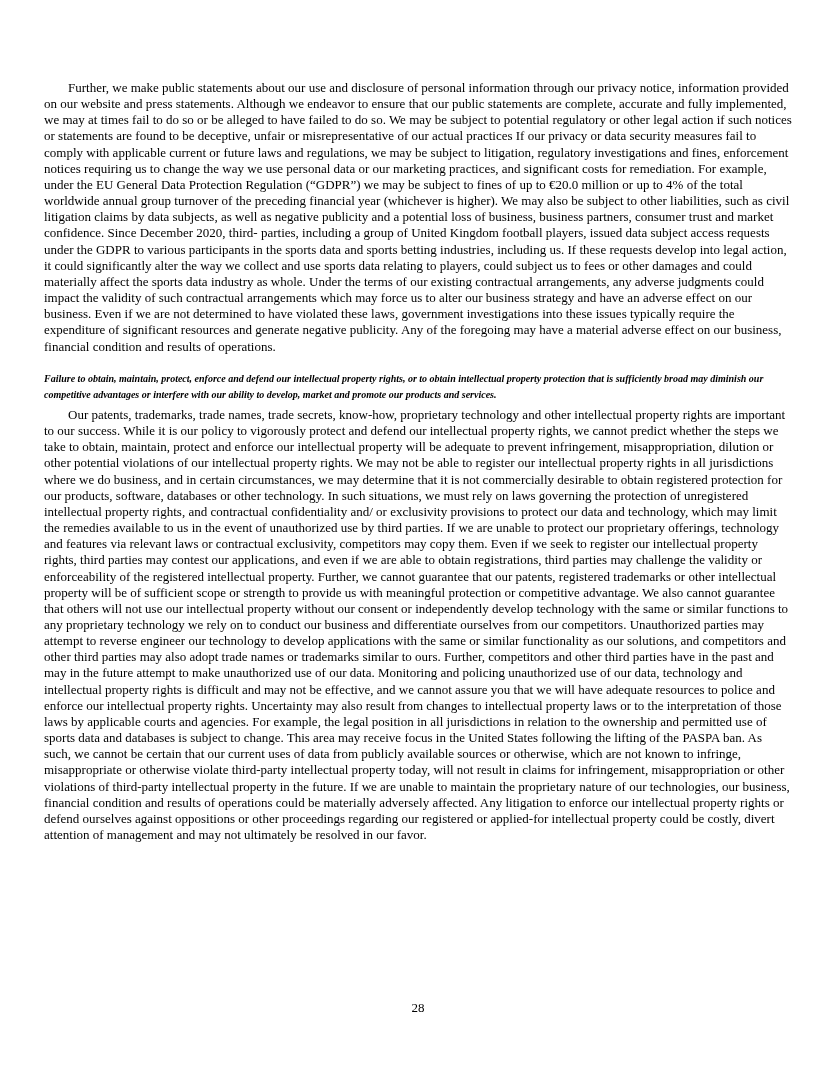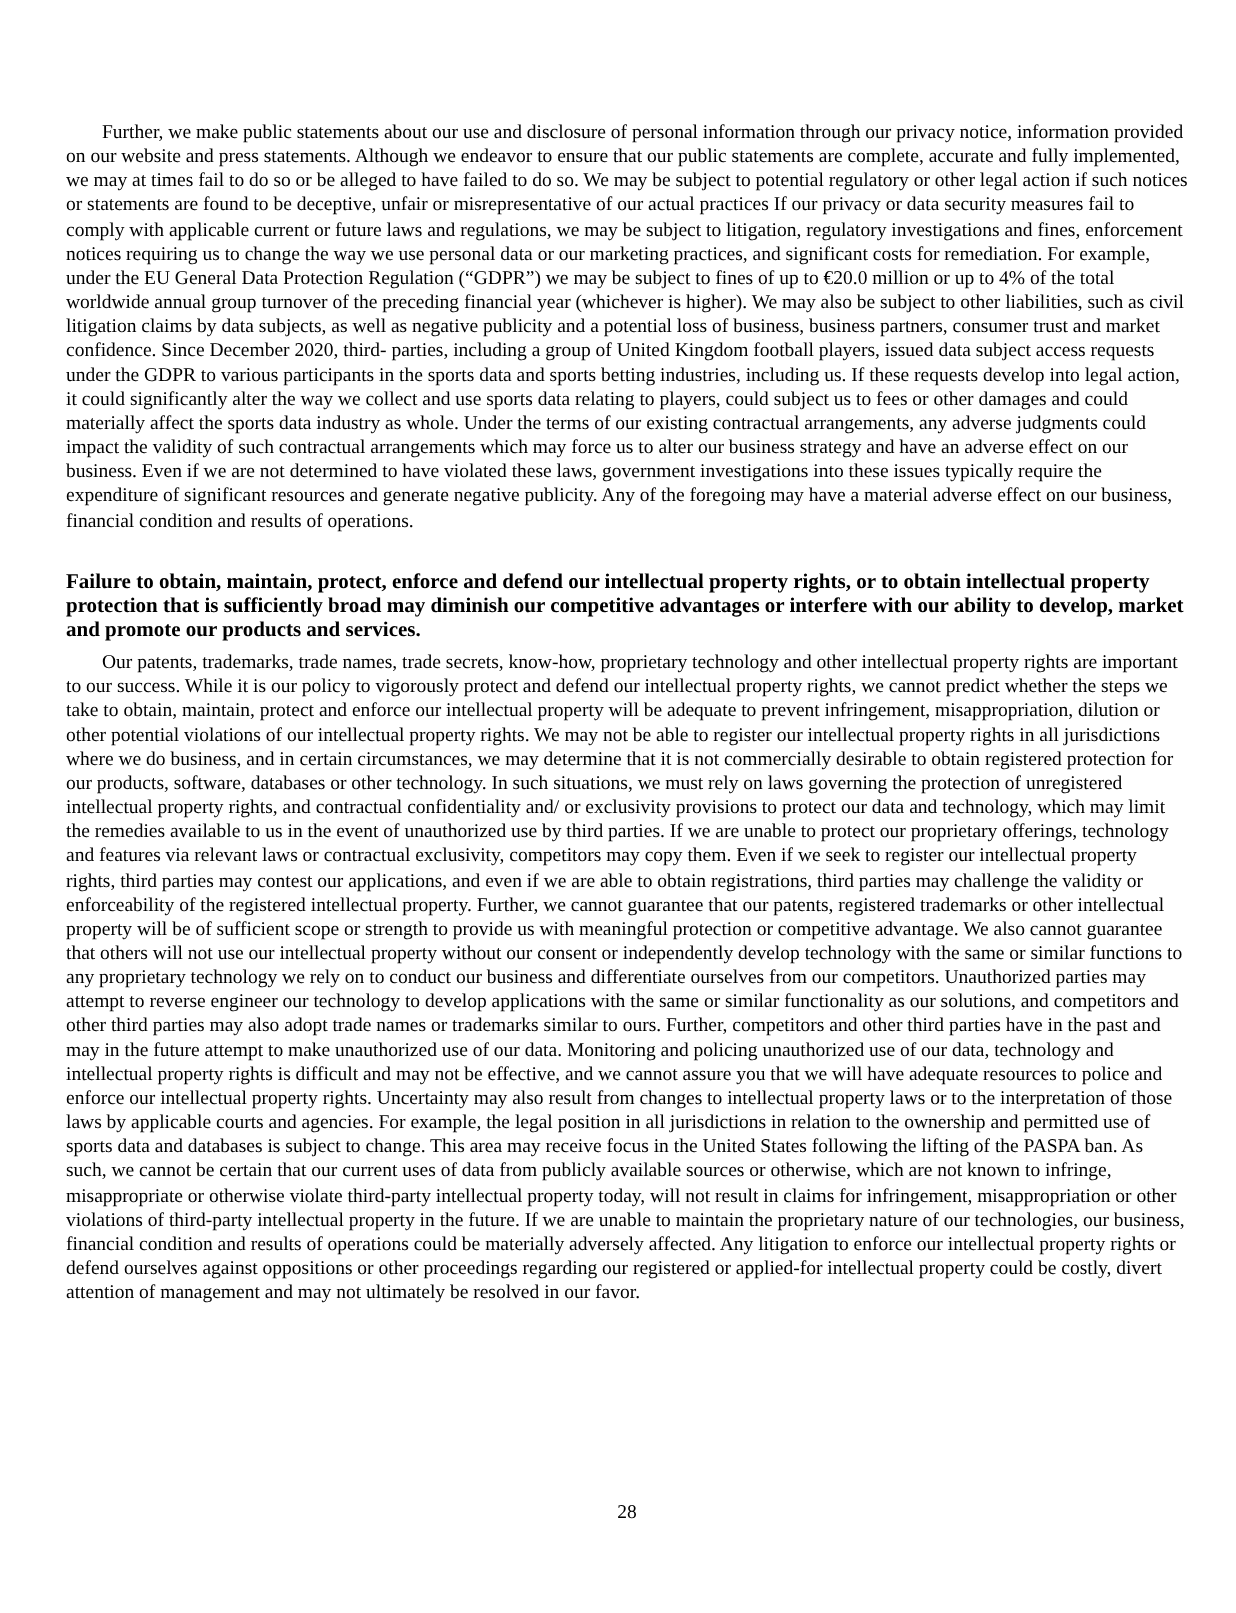"Failure to obtain, maintain, protect," .risk-heading { font-size: 14px -> 10px; font-style: none -> italic; margin: 26px 0 0 0 -> 16px 0 0 0 }
